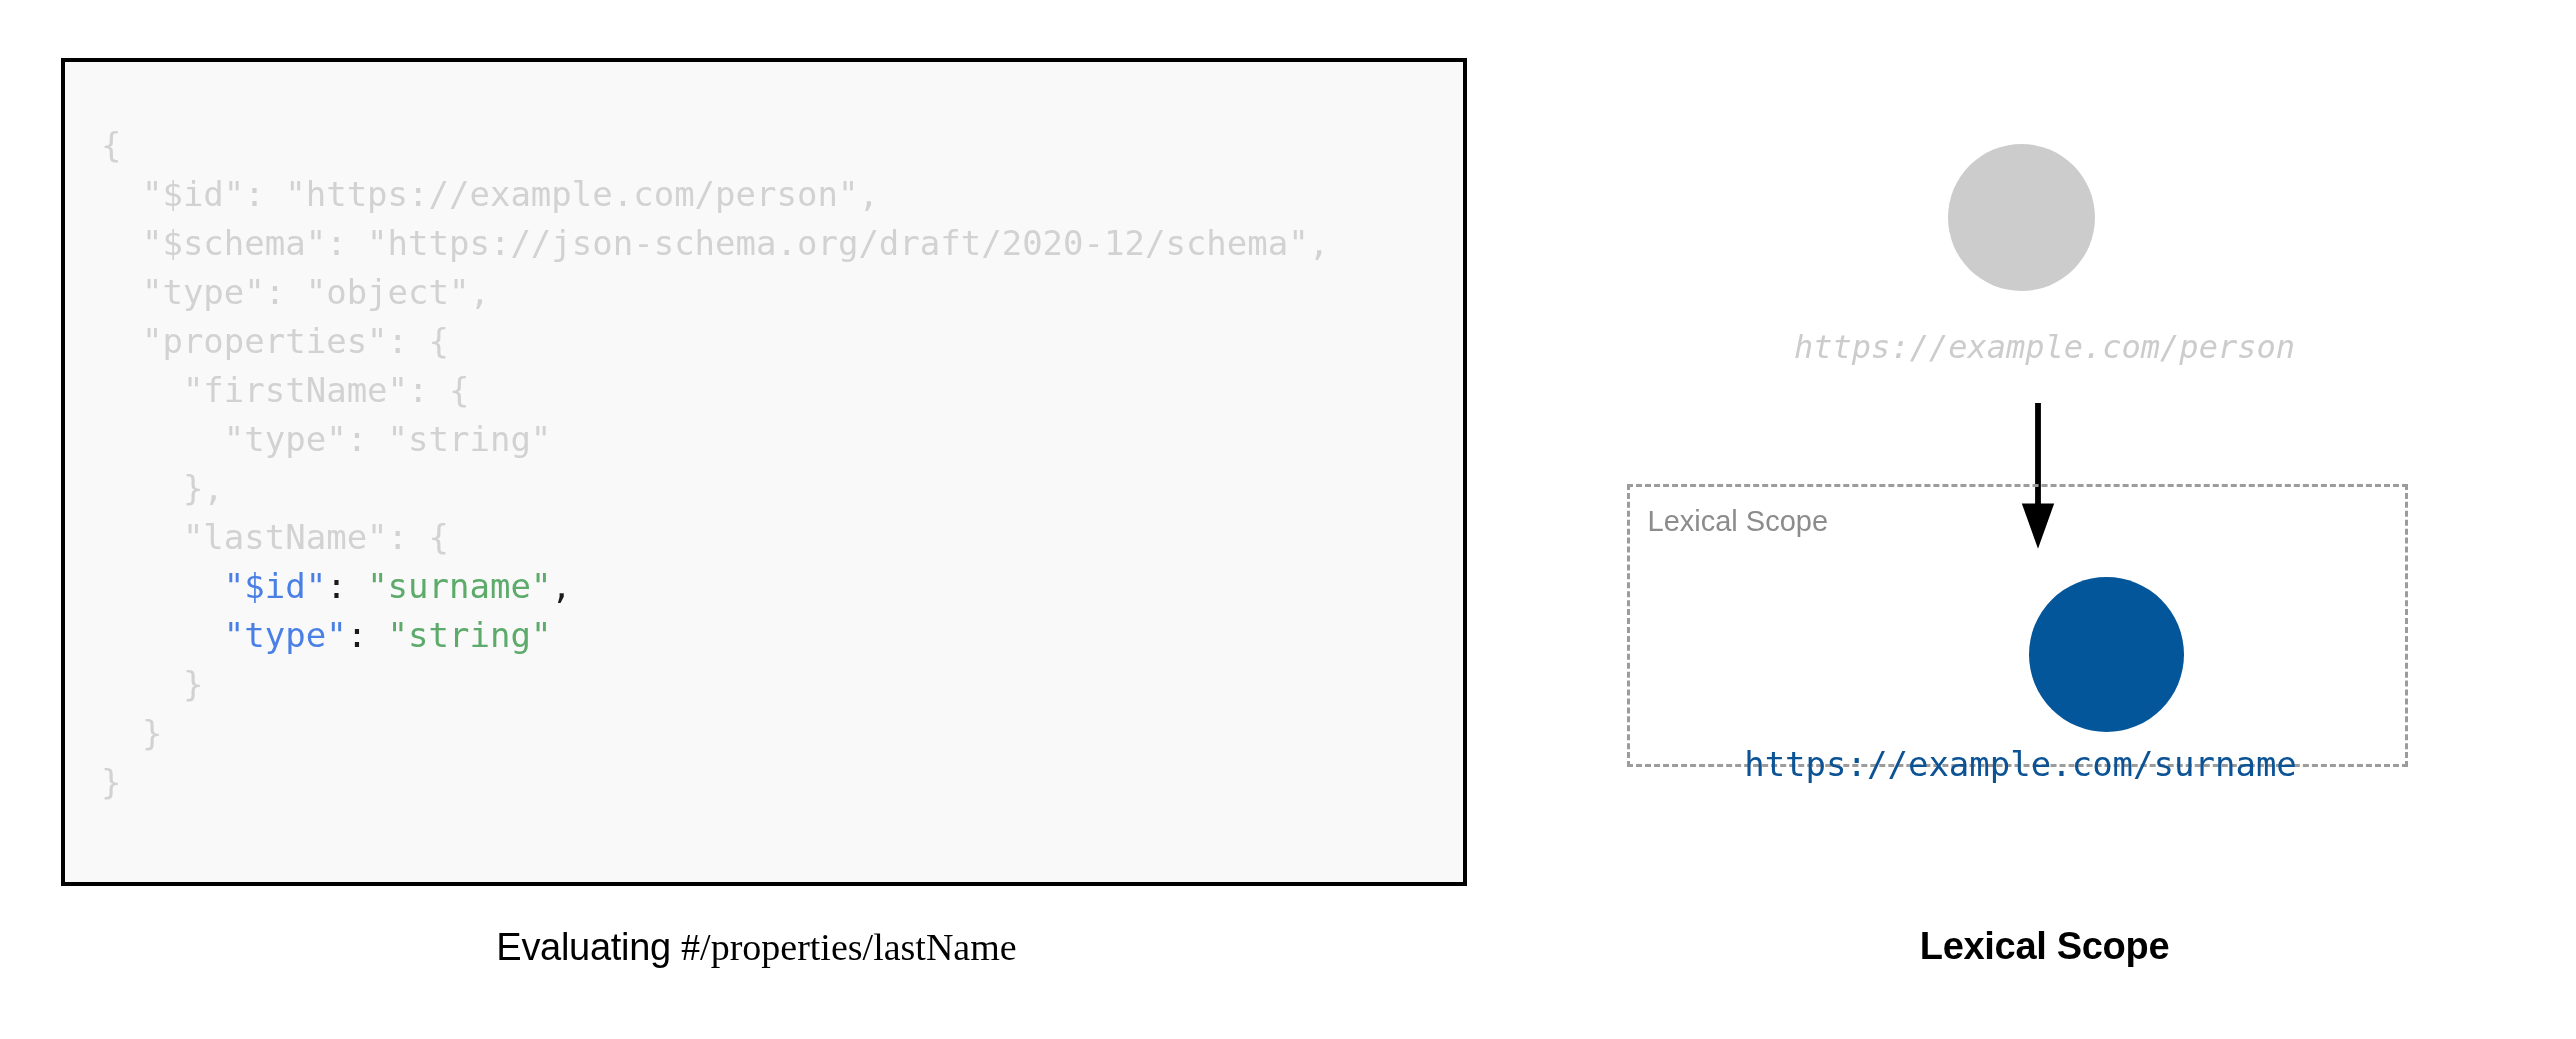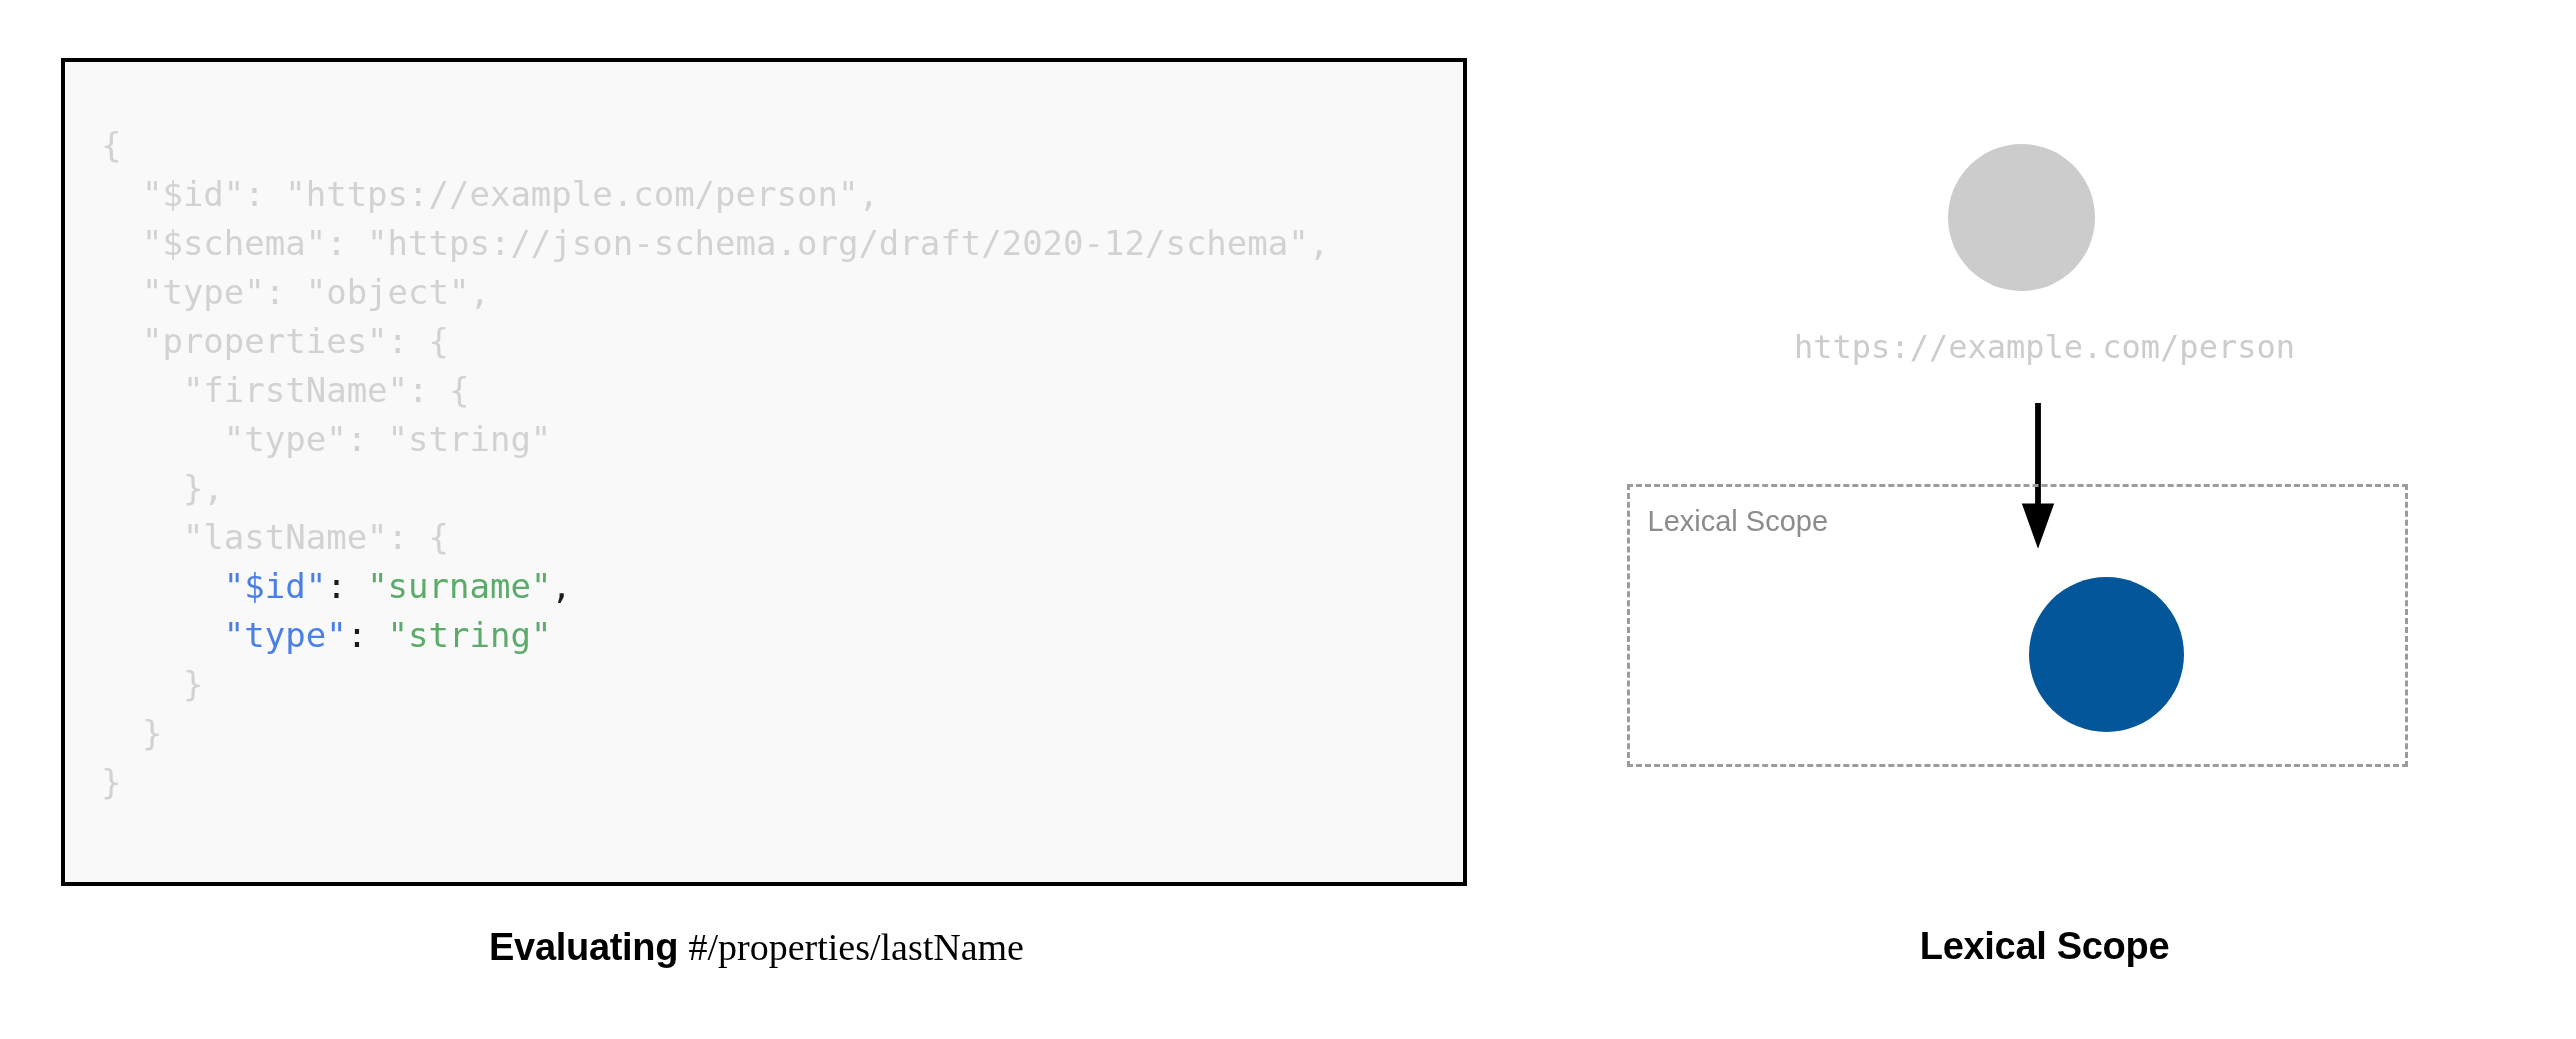"https://example.com/person" #root-node-label { font-style: none -> italic }
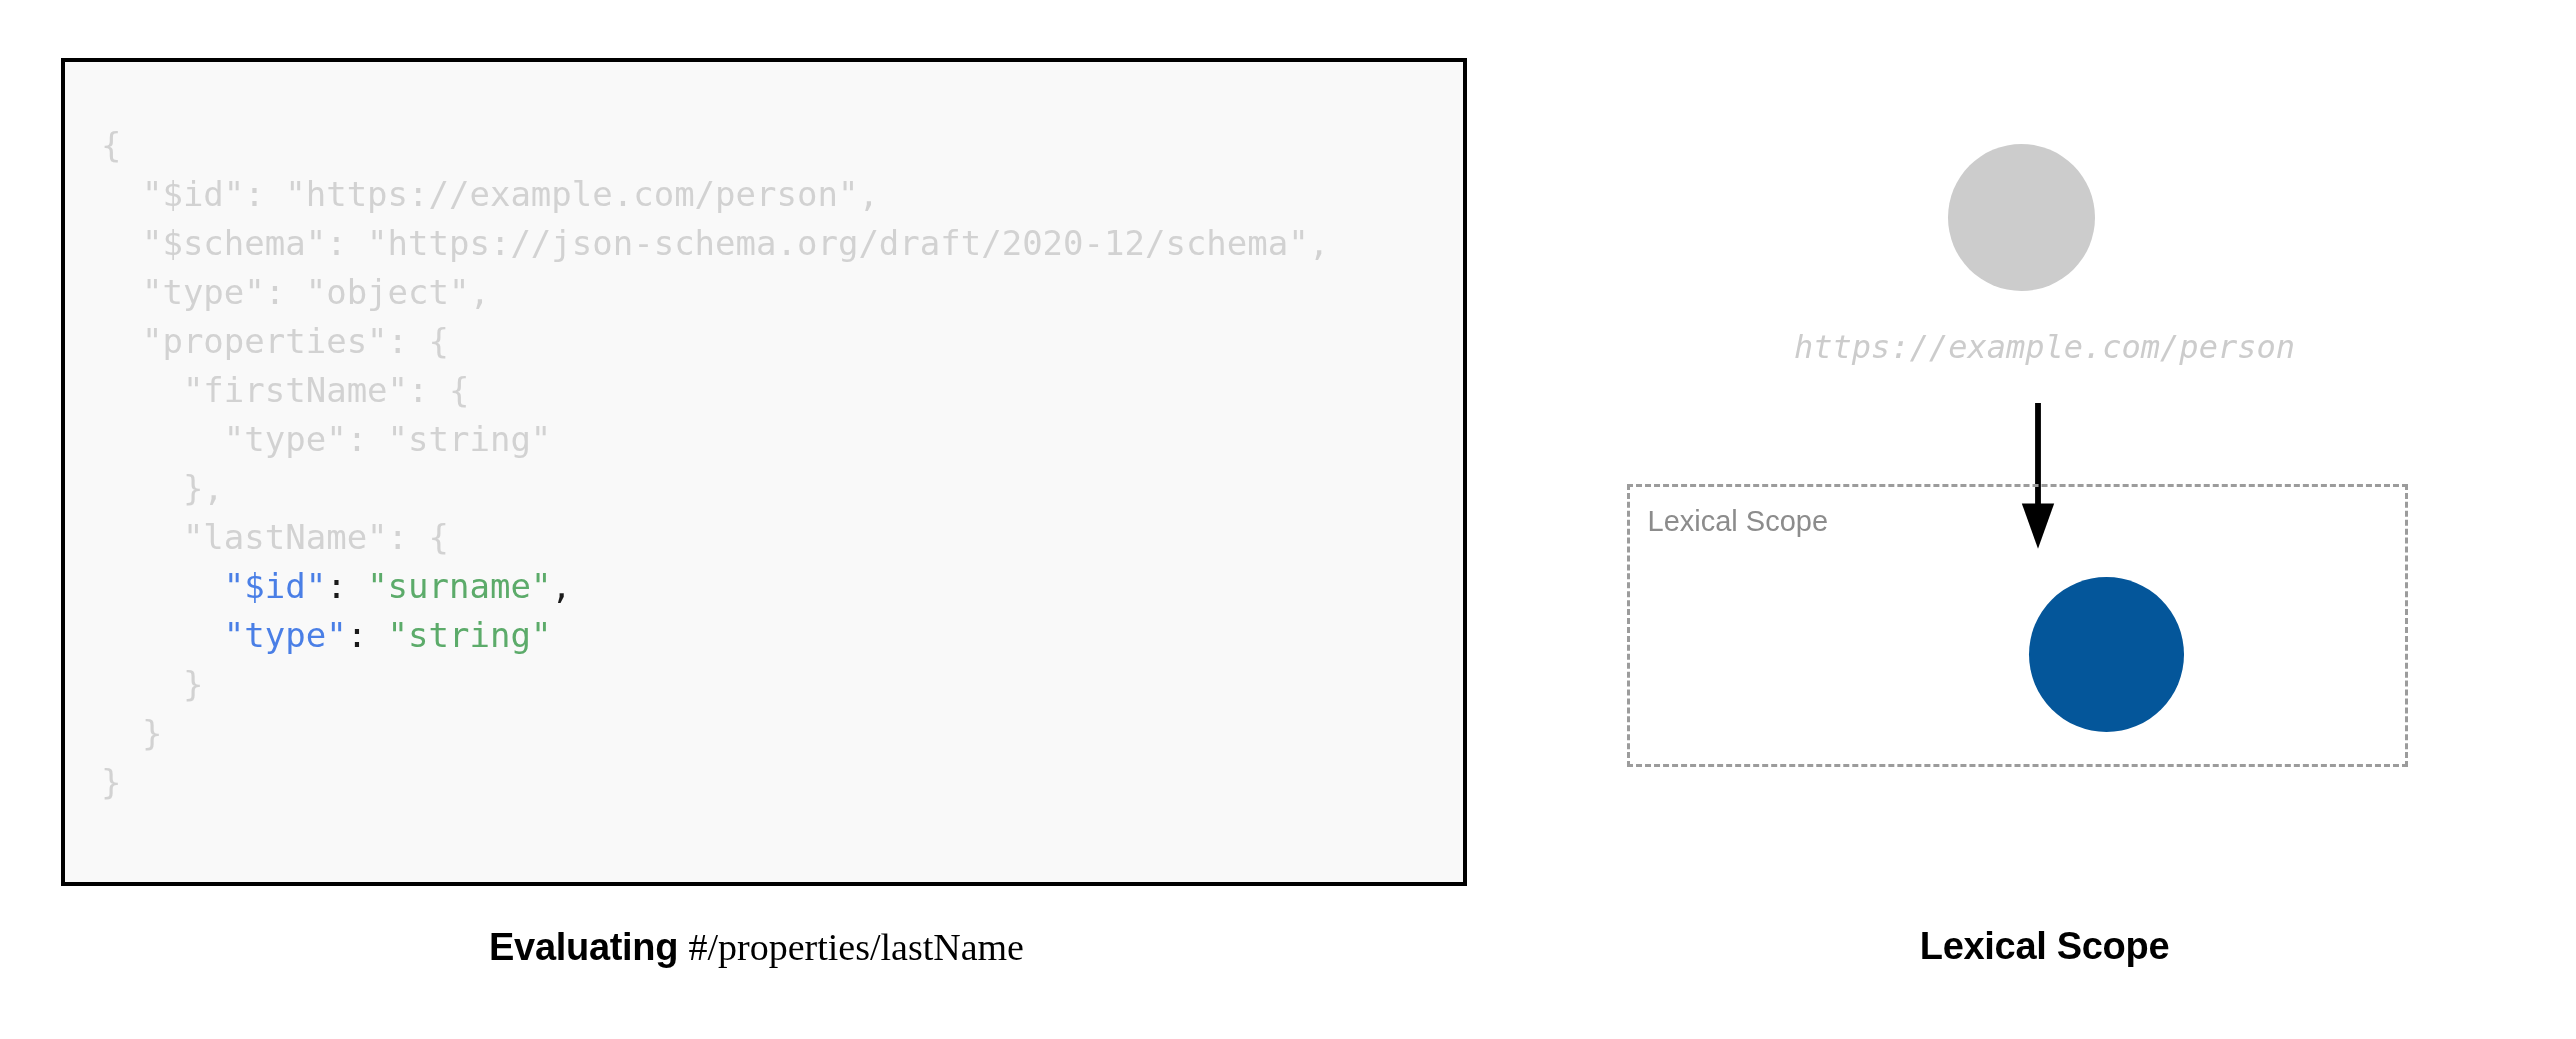"https://example.com/surname" div { html: none -> <div>https://example.com/surname</div> }
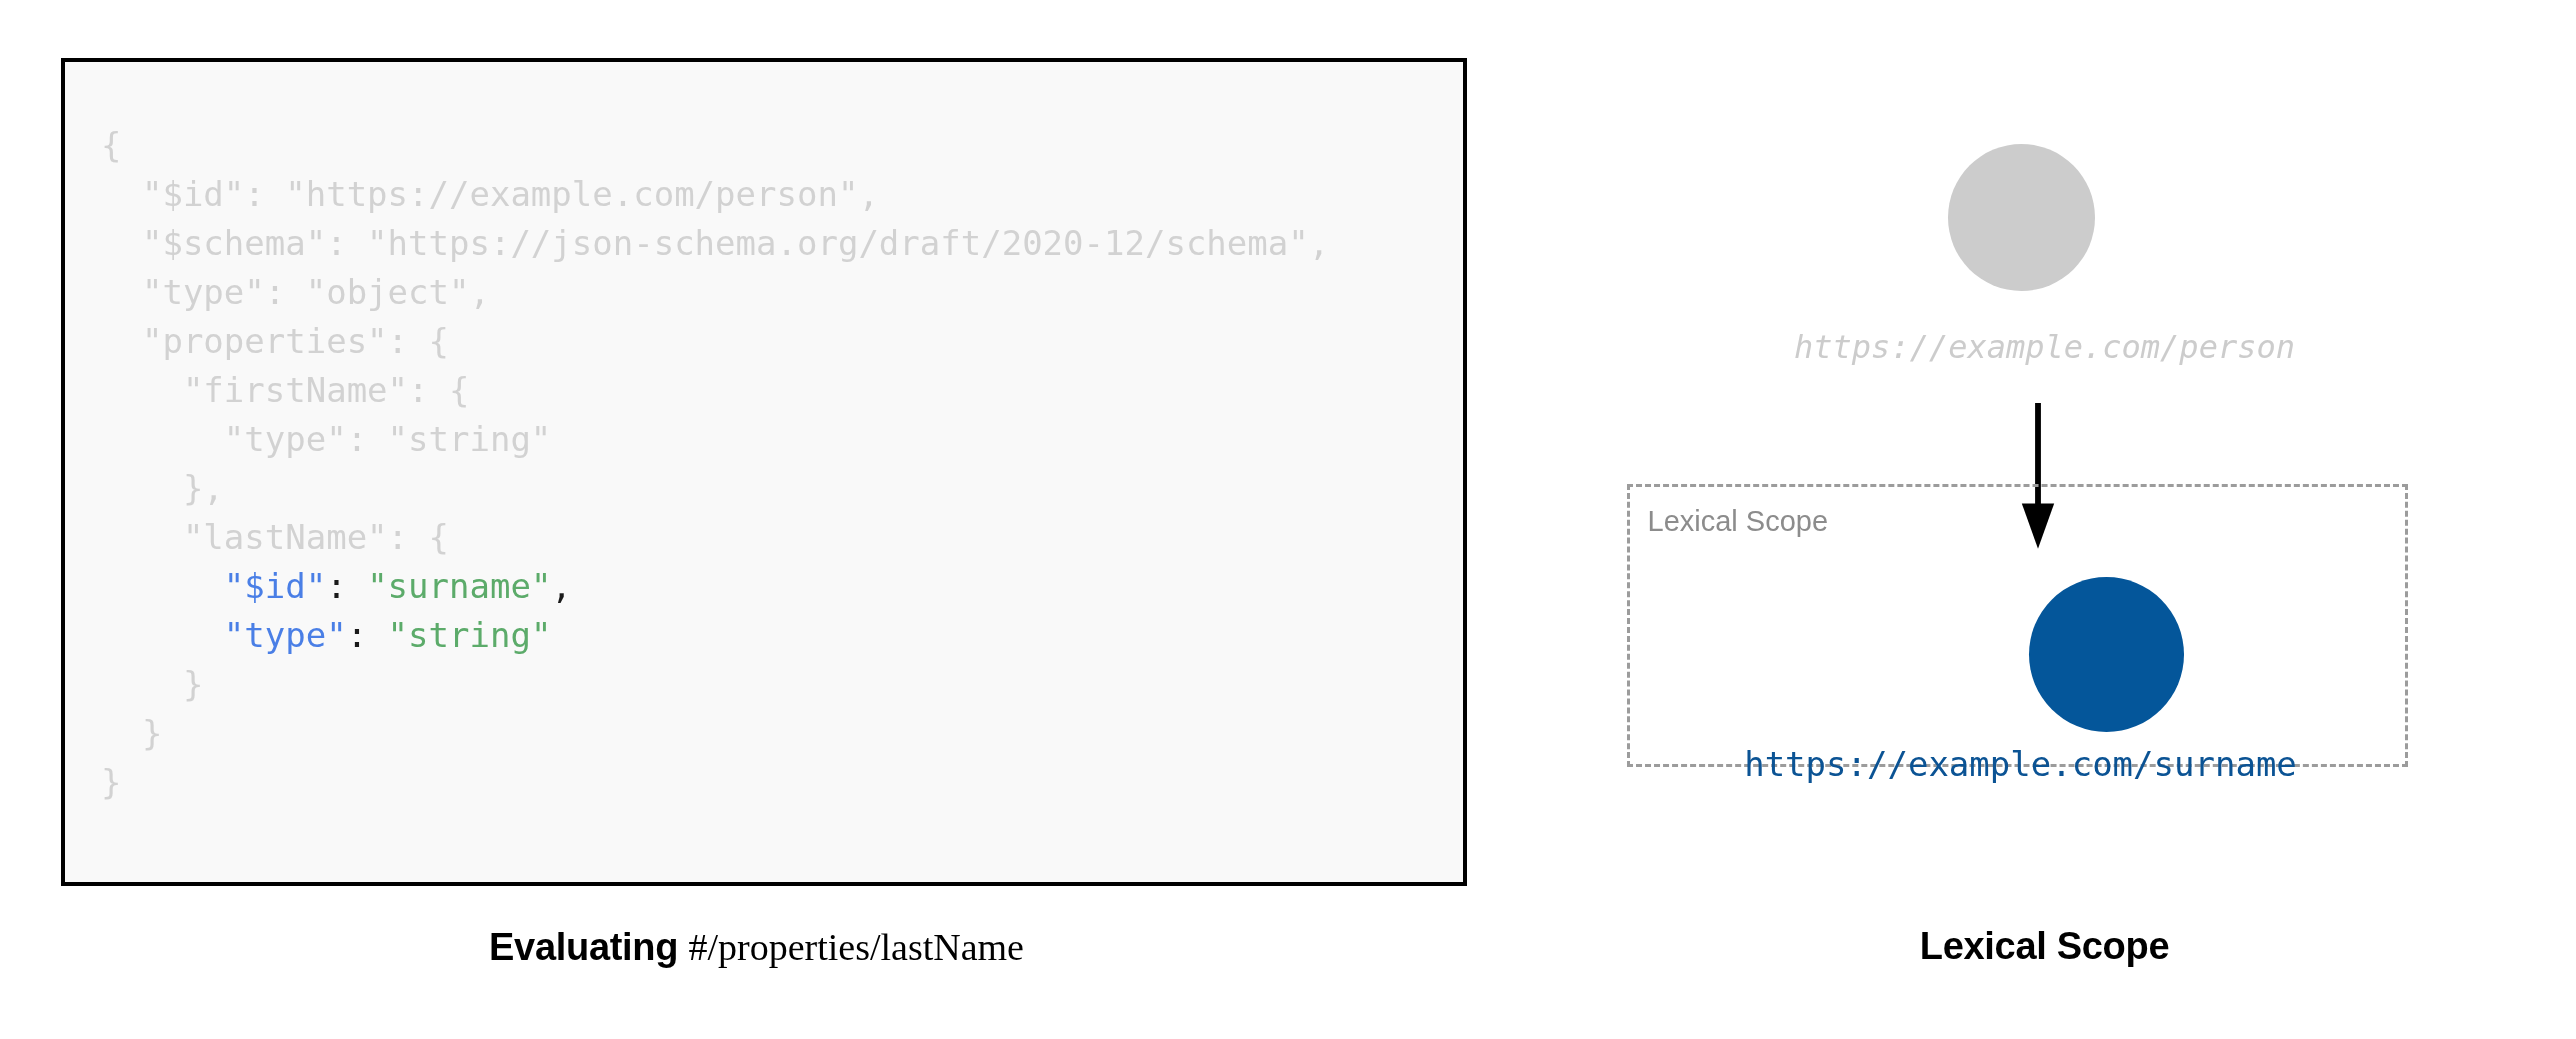"Evaluating" .cap-bold { font-weight: bold -> normal }
